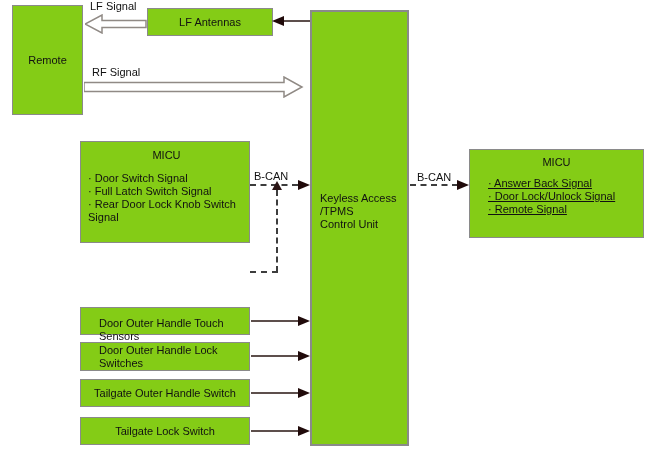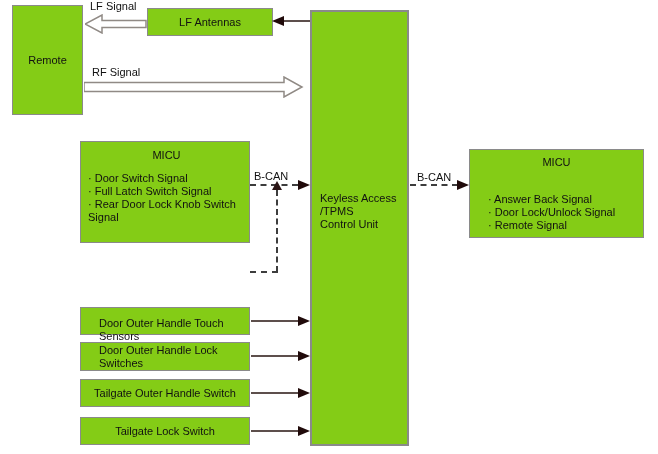"· Answer Back Signal" div.bullets { margin-top: 24px -> 8px; text-decoration: none -> underline }
